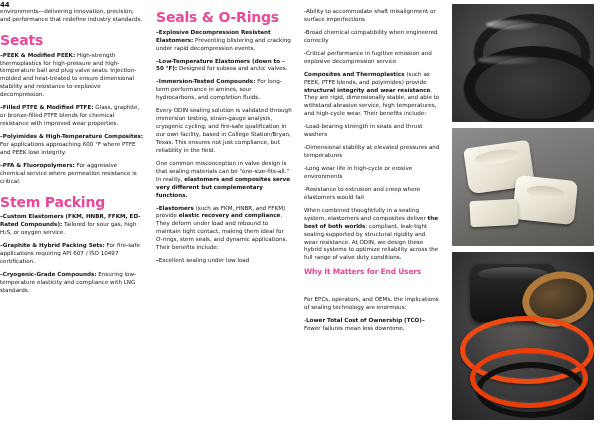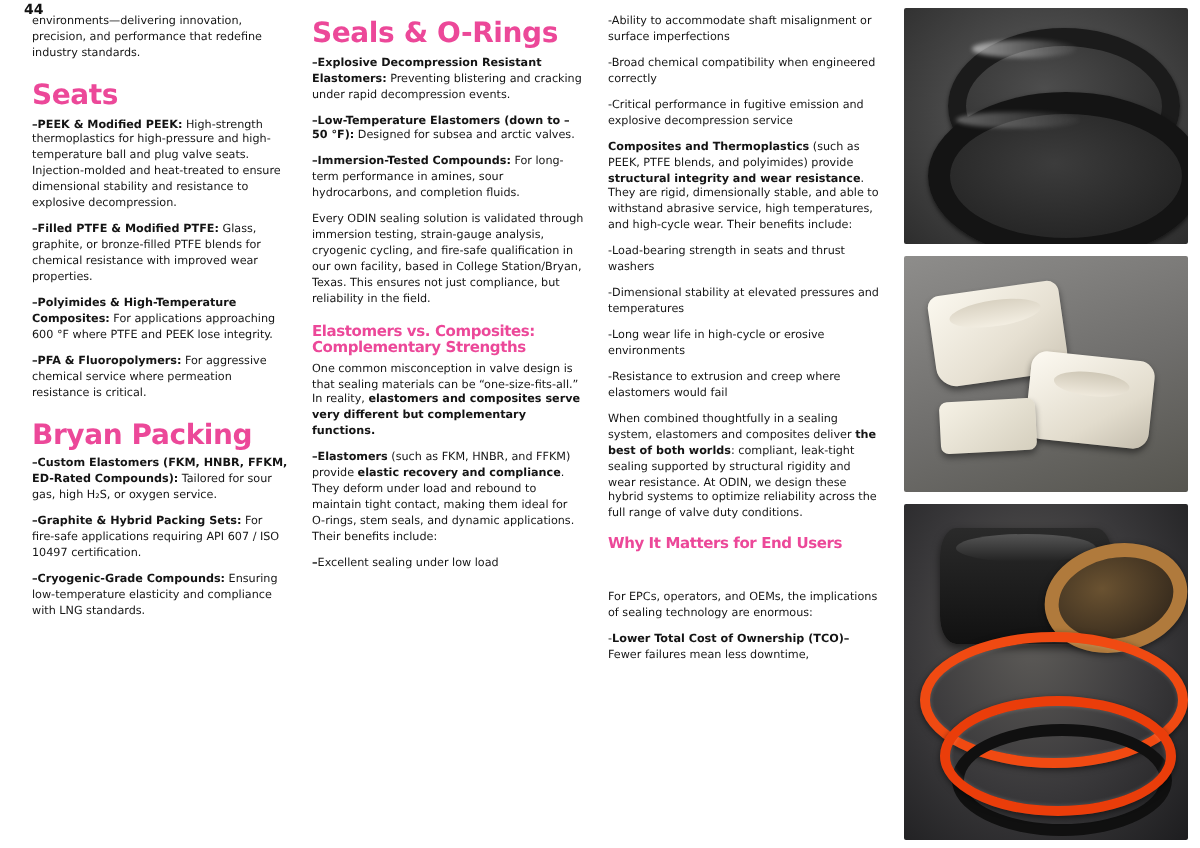"44" .page-number { left: 12px -> 0 }
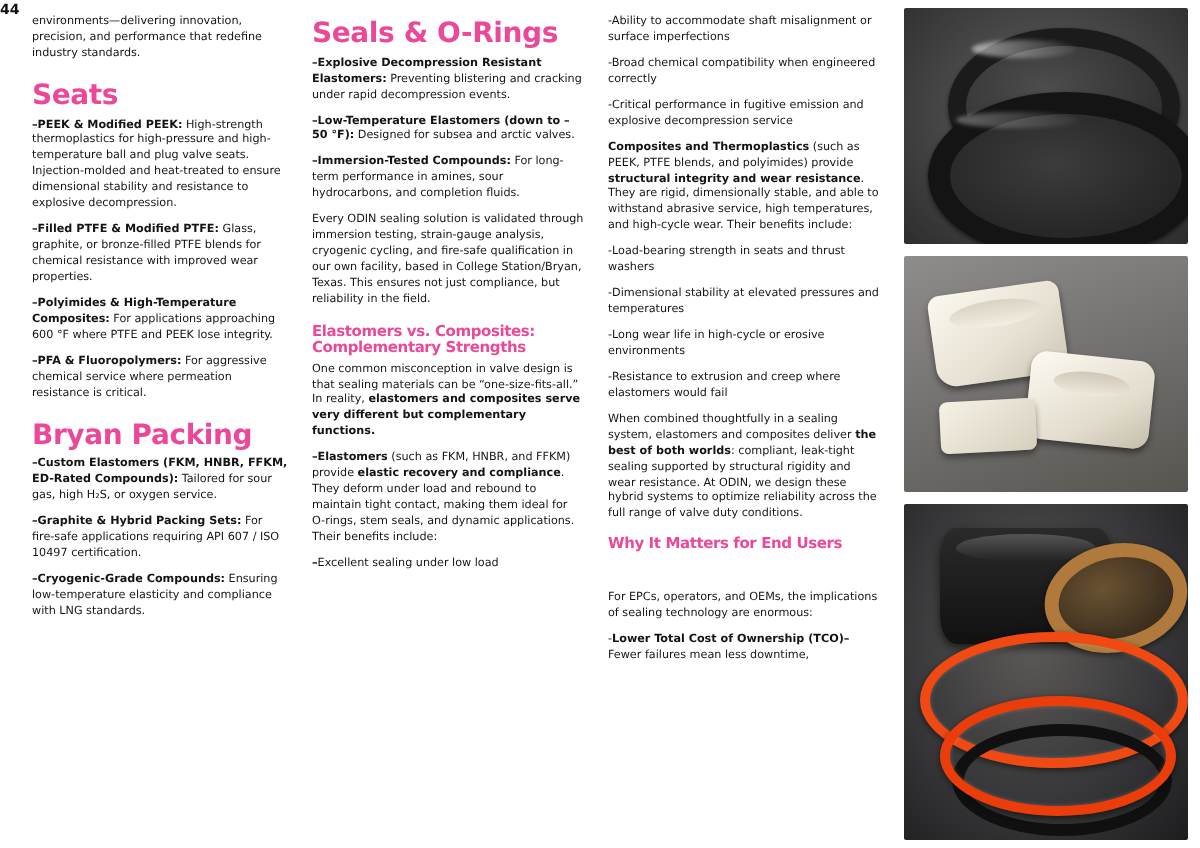"Seats" .col-1 { padding-left: 16px -> 0 }
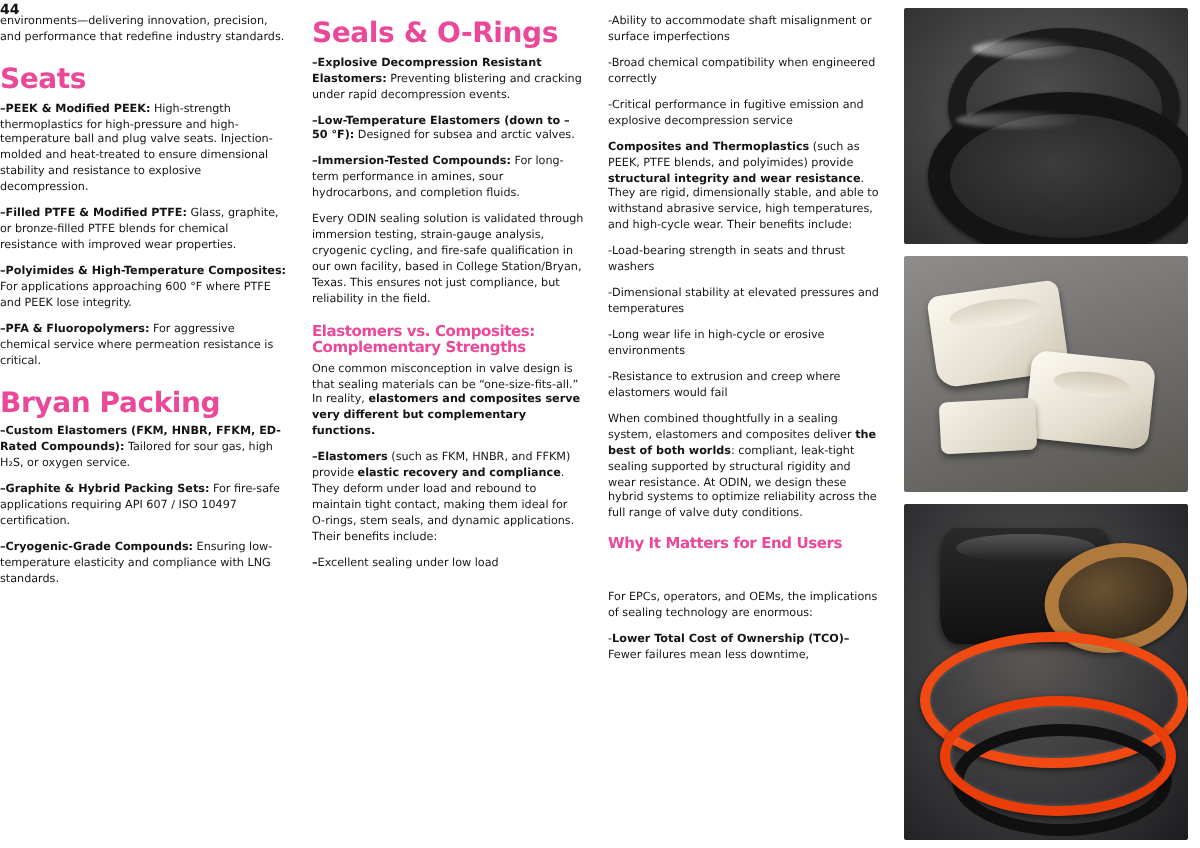"Elastomers vs. Composites: Complementary" h2.sec { html: <h2>Elastomers vs. Composites: Complementary Strengths</h2> -> none }
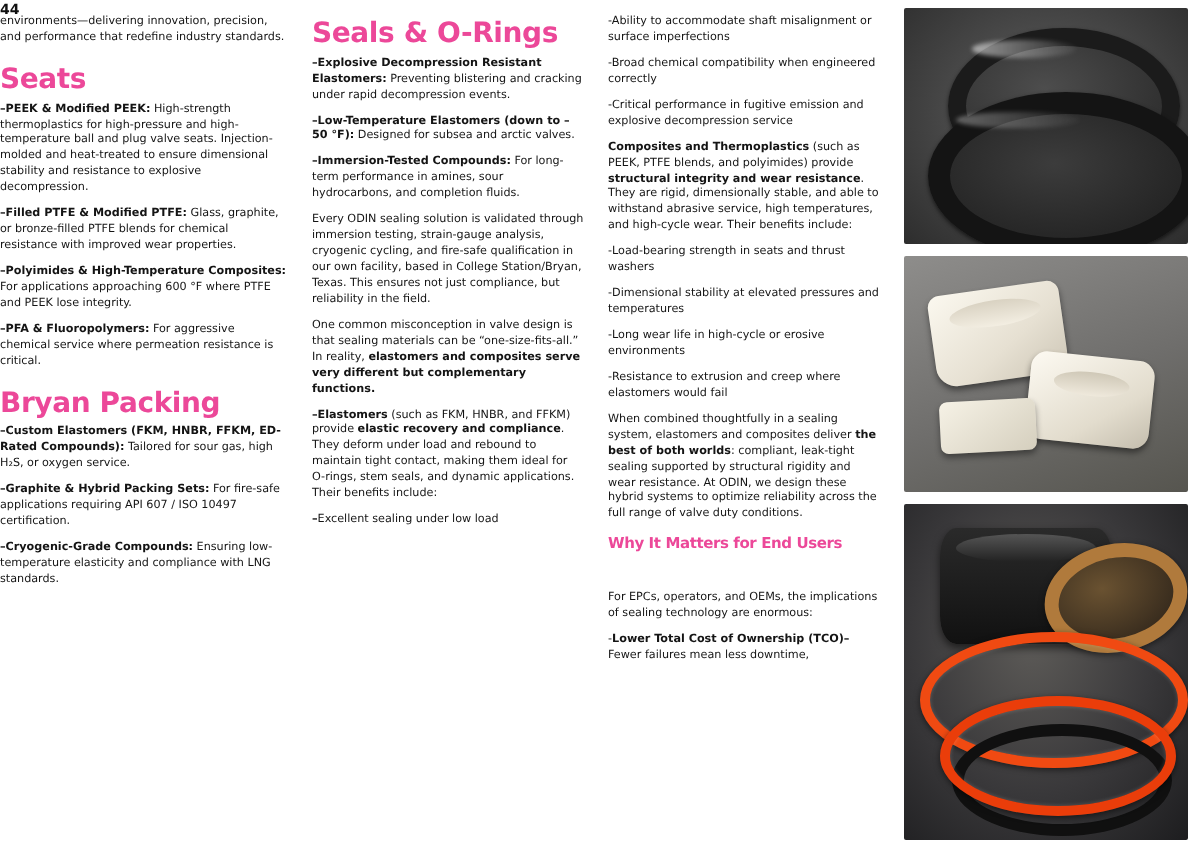"Bryan Packing" h2.sec { text: Bryan -> Stem }
